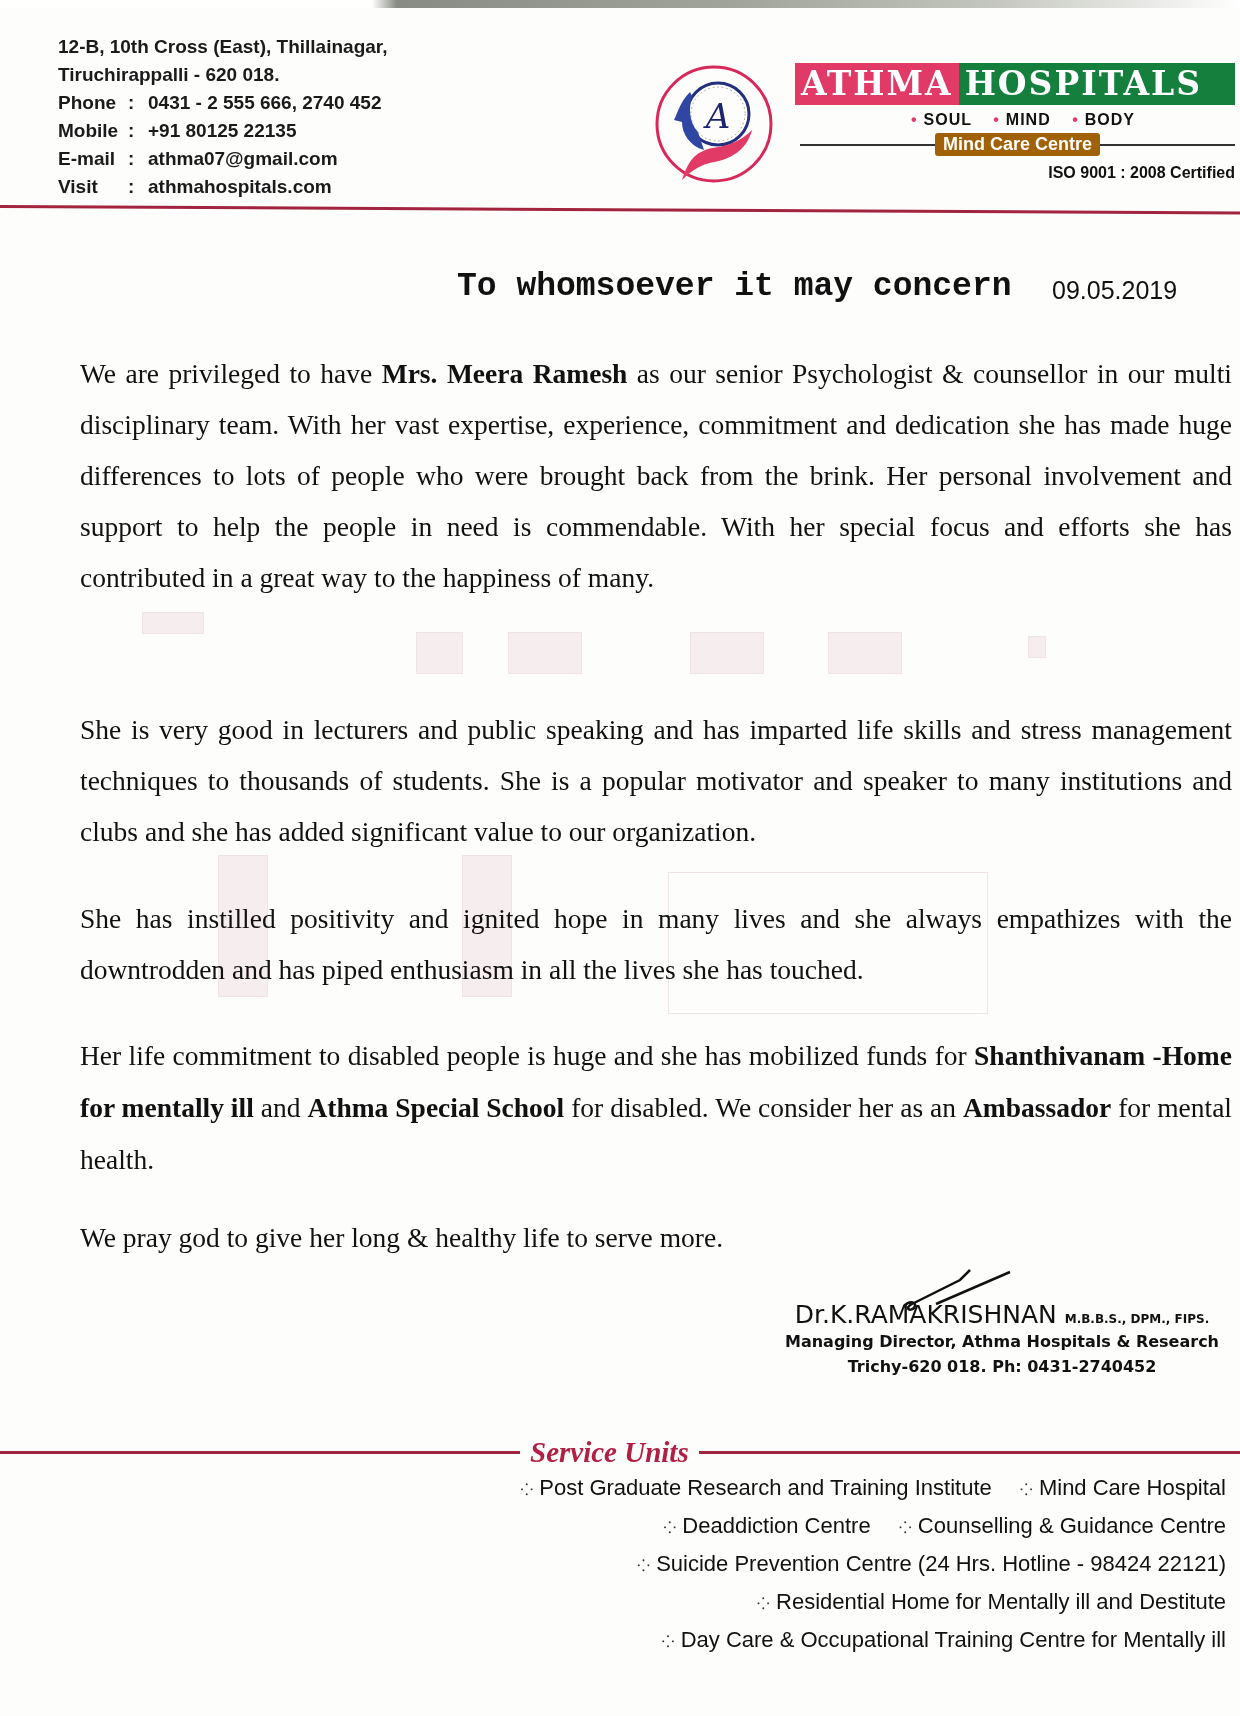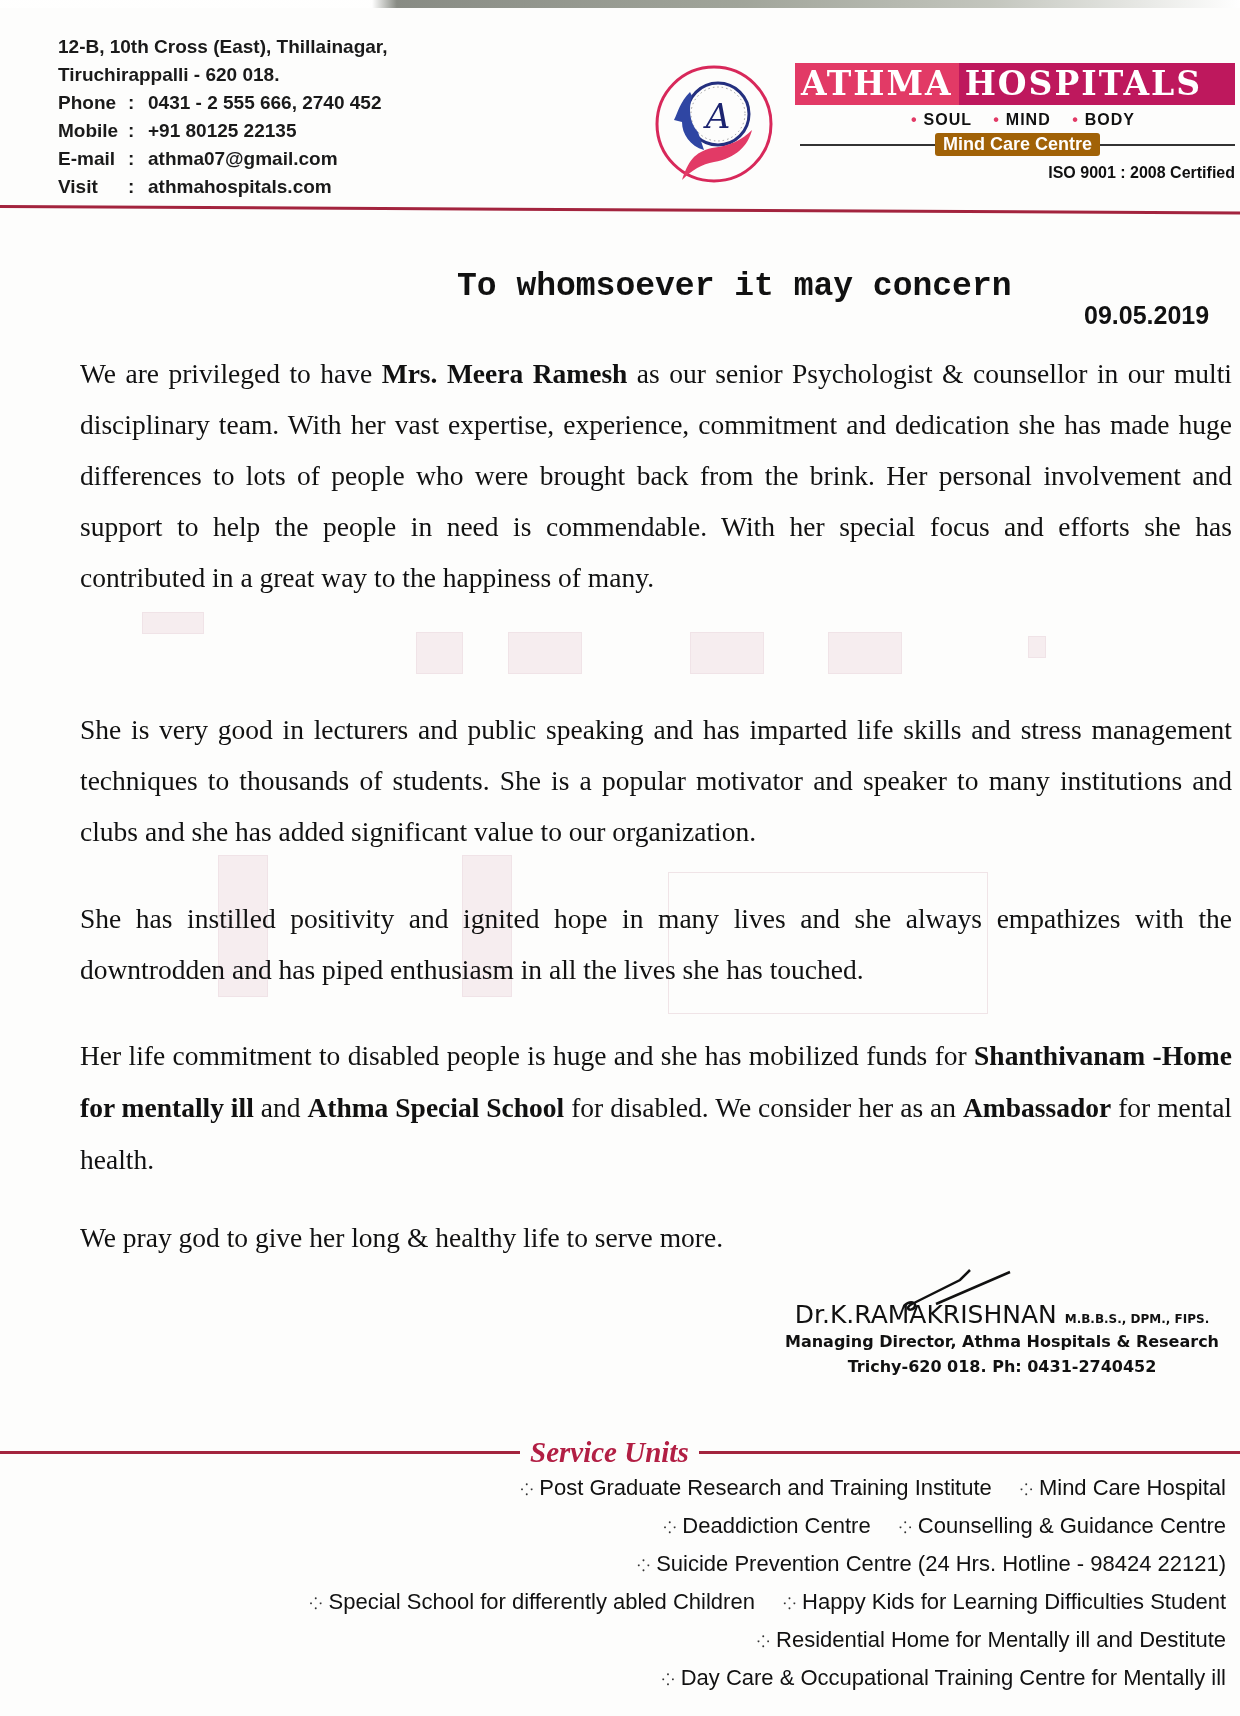"HOSPITALS" .brand-title .hosp { background: #be185d -> #15803d }
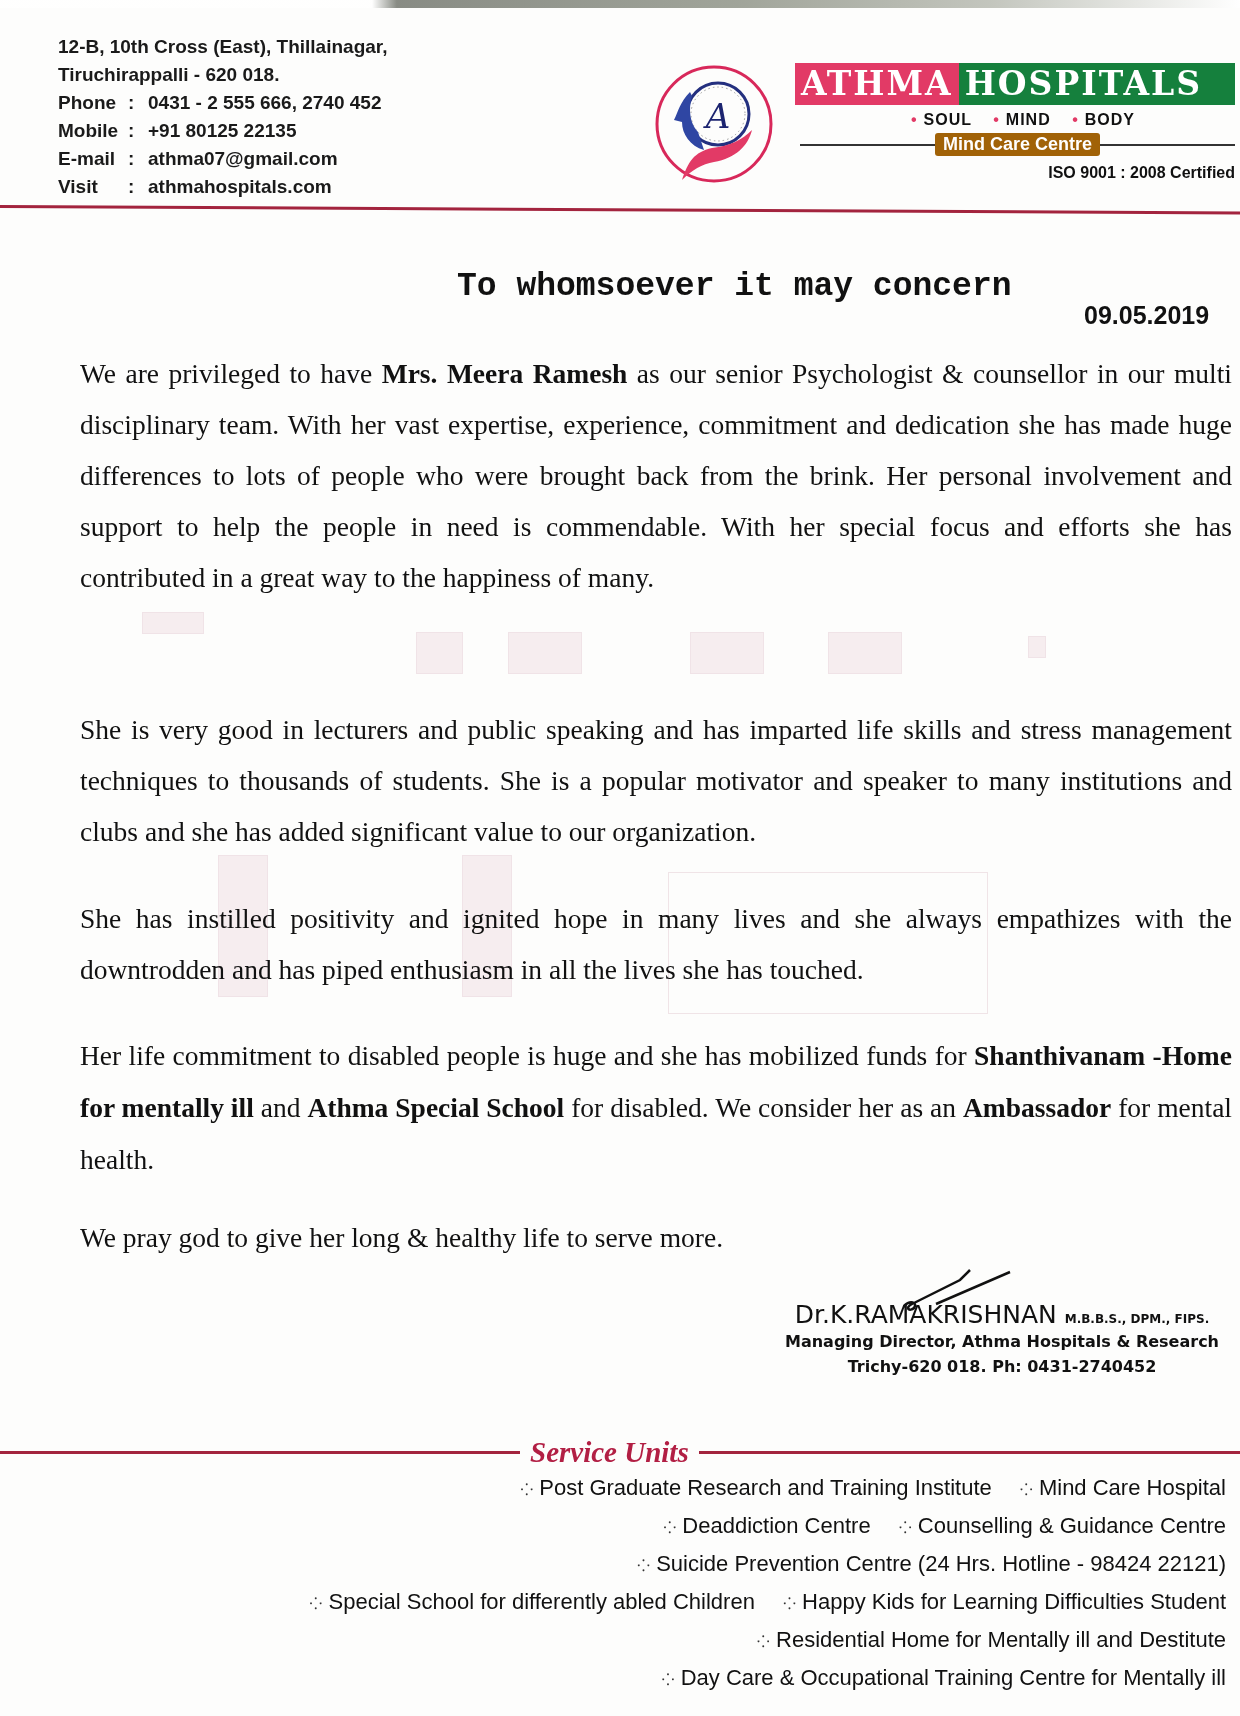"09.05.2019" .date { font-weight: bold -> normal; margin-left: 32px -> none; top: 301px -> 276px }
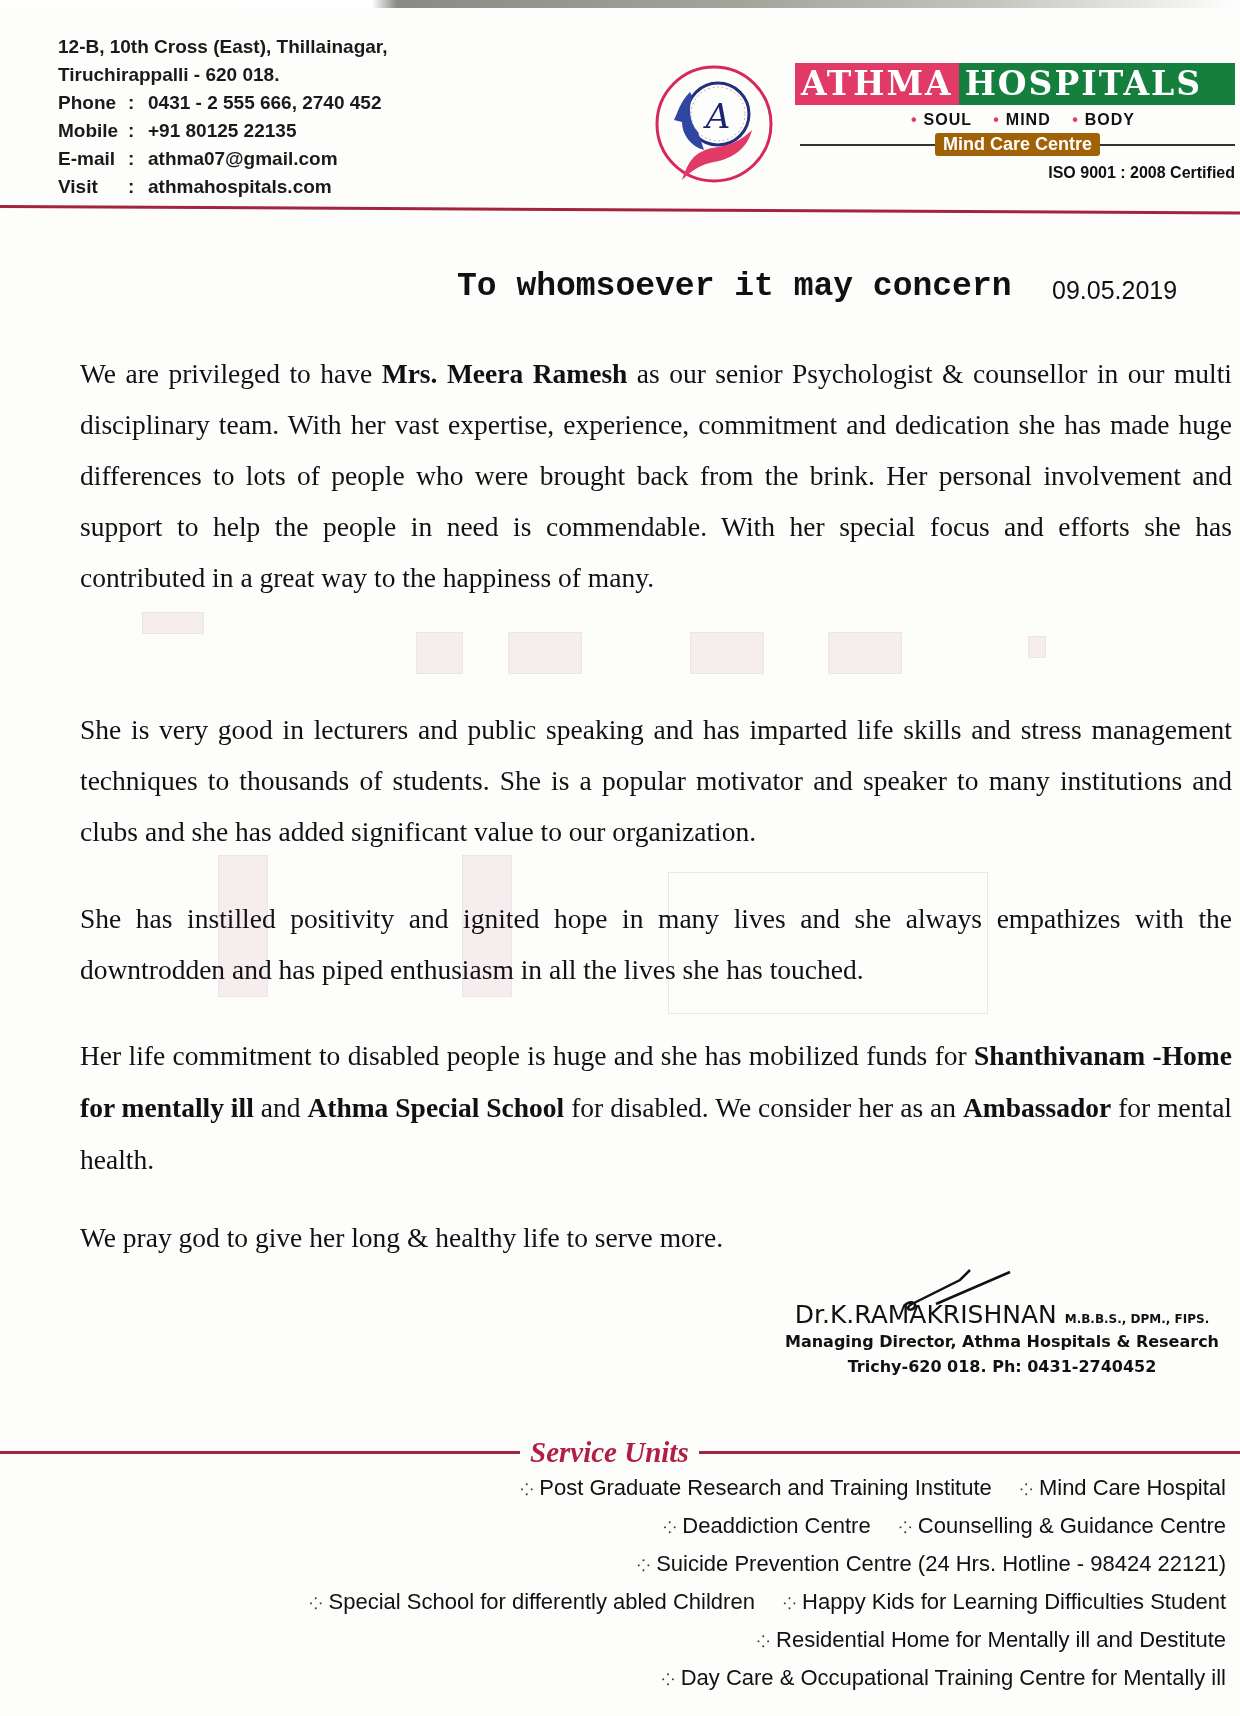"⁘ Special School for differently" div.line { html: <div><span><span>⁘</span><span>Special School for differently abled Children</span></span><span><span>⁘</span><span>Happy Kids for Learning Difficulties Student</span></span></div> -> none }
